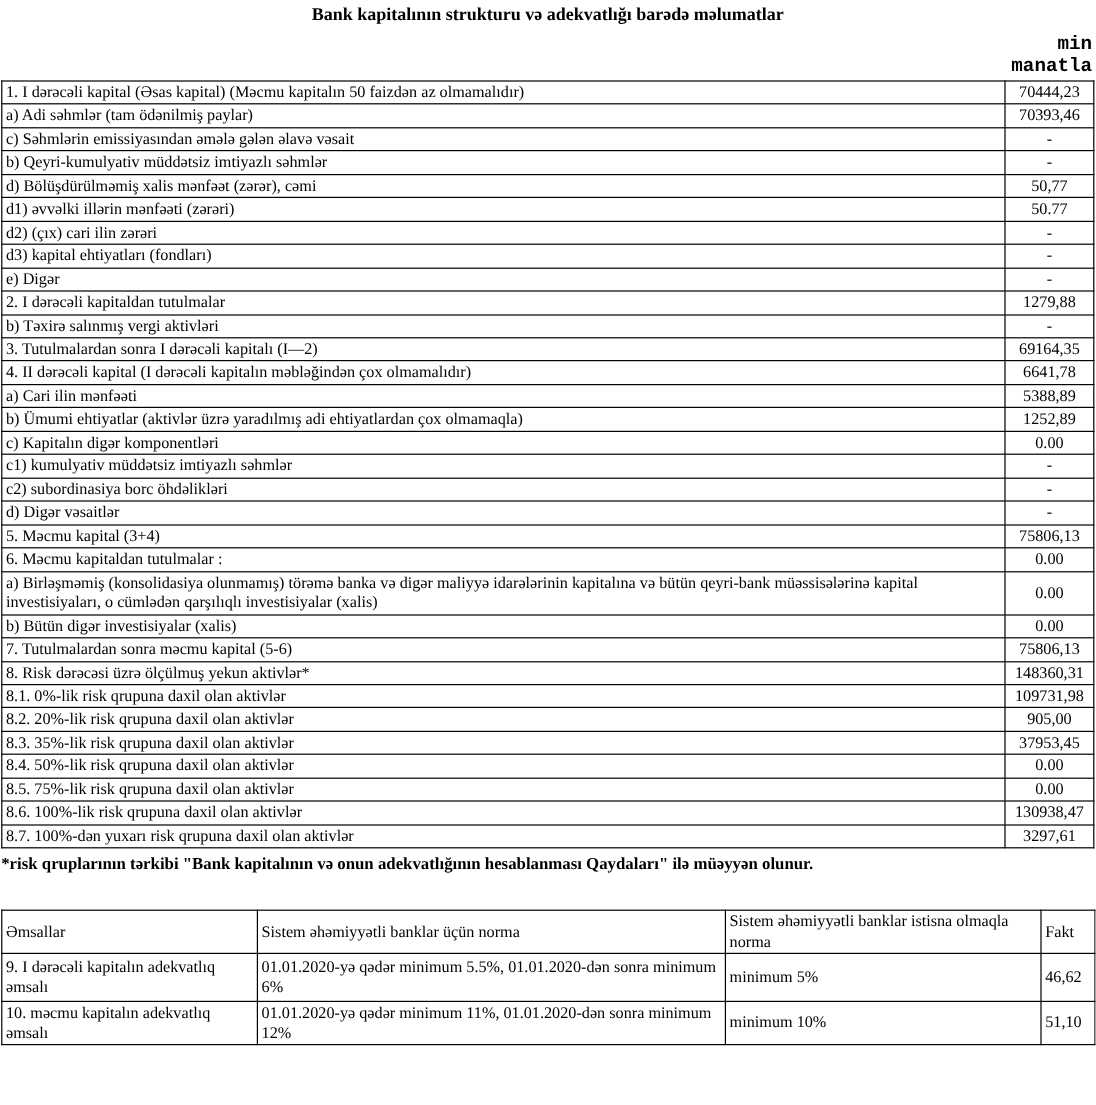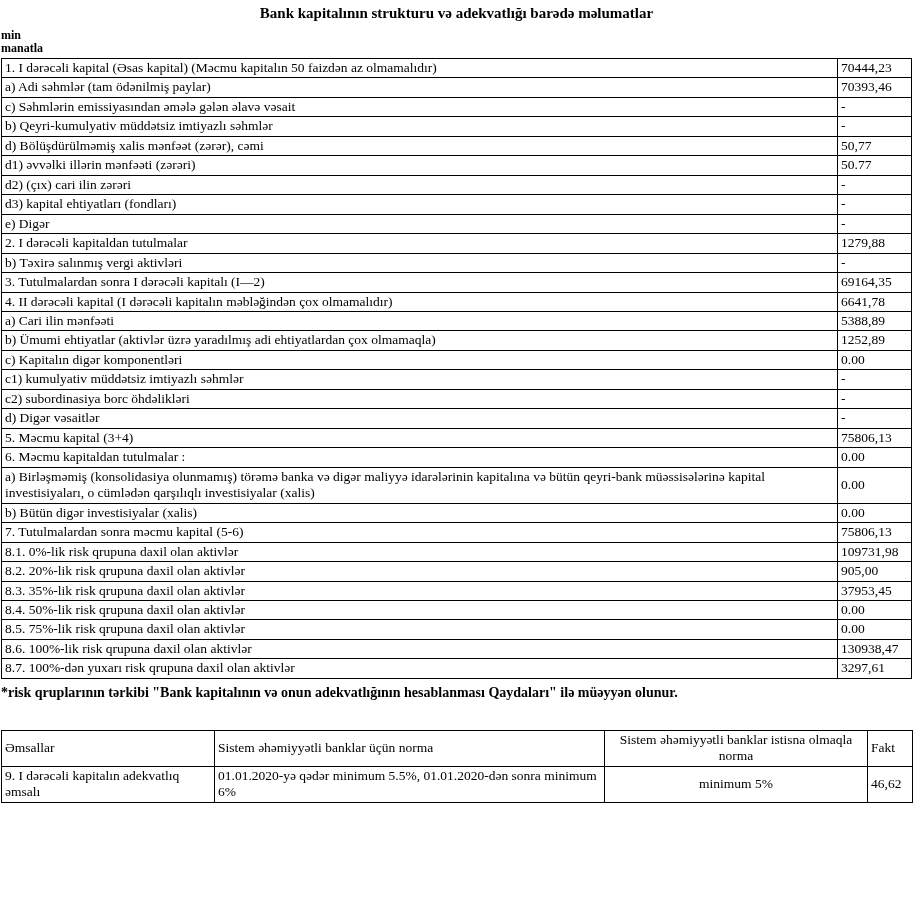"min" .unit-label { font-family: none -> Liberation Mono, monospace; font-size: 12px -> 16px; text-align: none -> right }
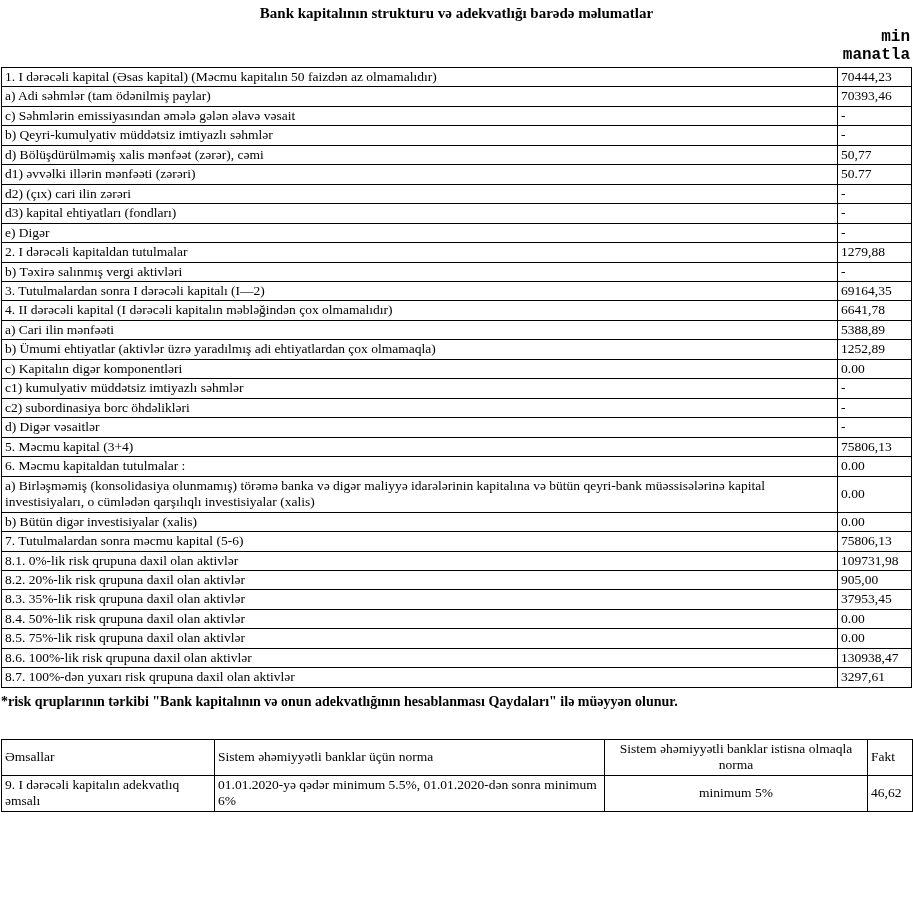"70444,23" .capital-table .value-cell { text-align: left -> center }
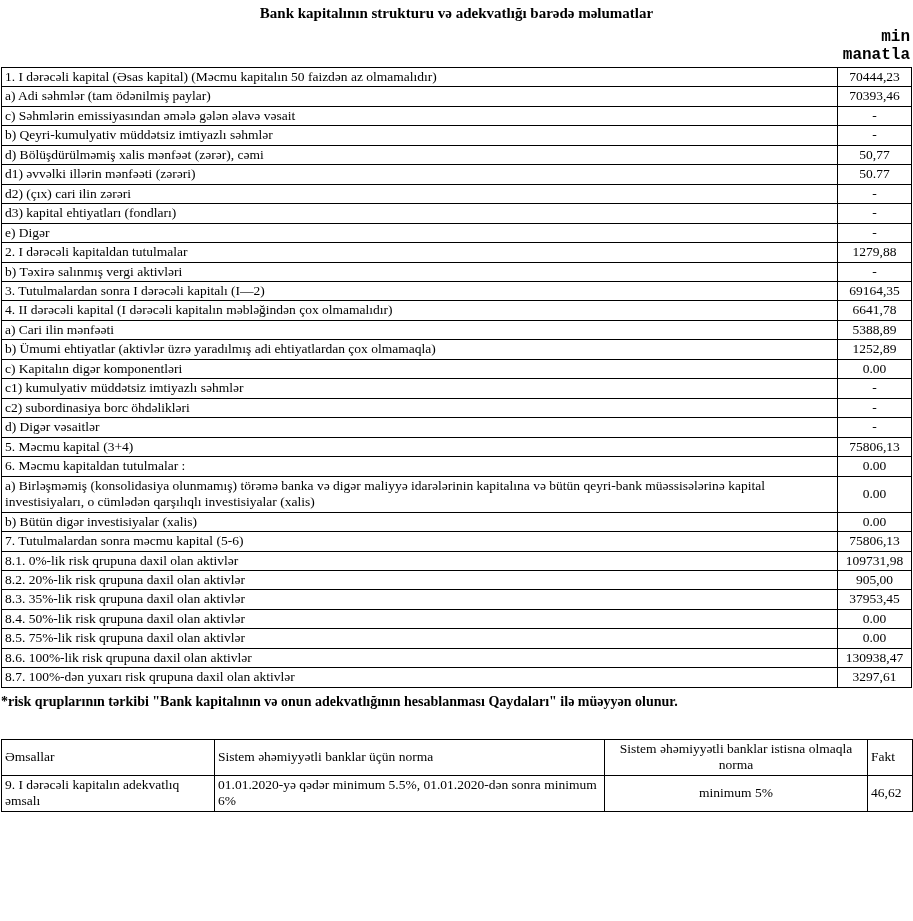"8. Risk dərəcəsi üzrə ölçülmuş" tr { html: none -> <tr> <td>8. Risk dərəcəsi üzrə ölçülmuş yekun aktivlər*</td> <td>148360,31</td> </tr> }
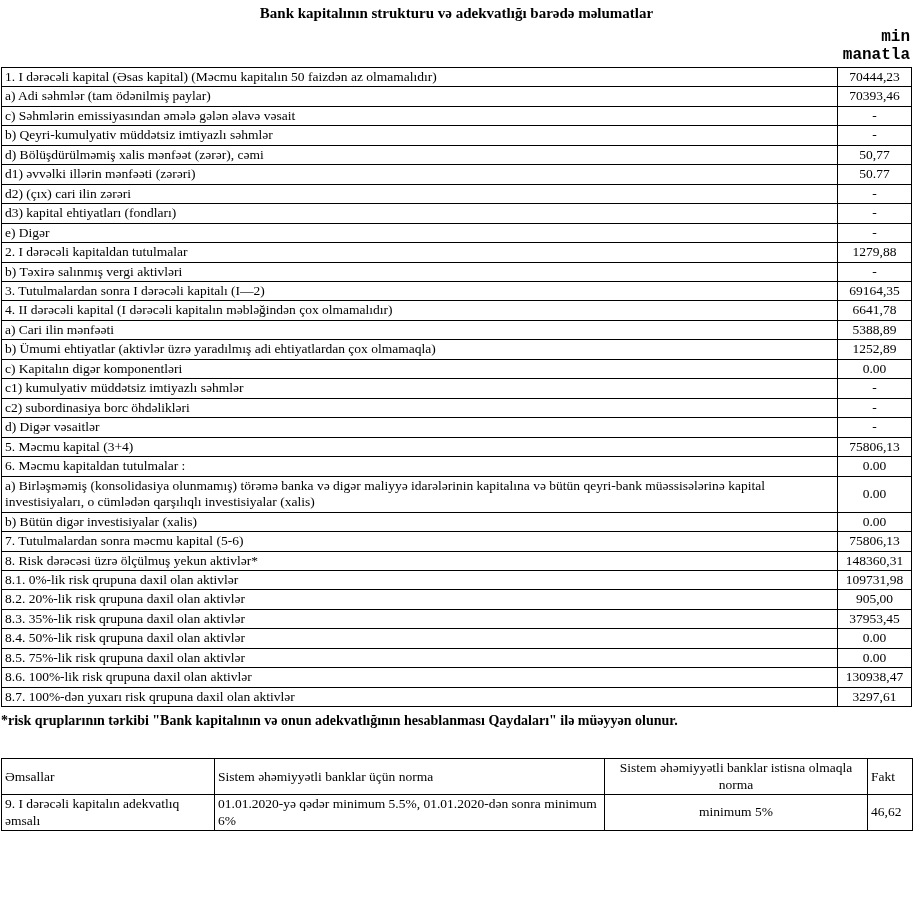"Sistem əhəmiyyətli banklar istisna" .ratios-table .col-norm2 { text-align: center -> none }
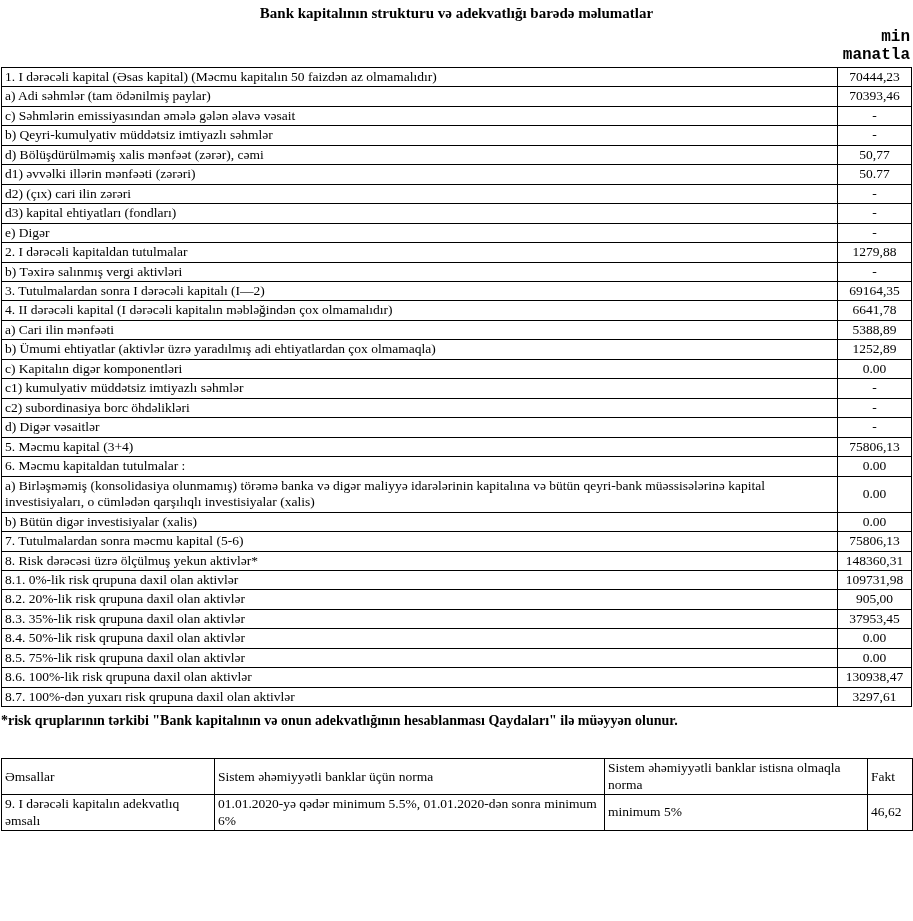"10. məcmu kapitalın adekvatlıq əmsalı" tr { html: none -> <tr> <td>10. məcmu kapitalın adekvatlıq əmsalı</td> <td>01.01.2020-yə qədər minimum 11%, 01.01.2020-dən sonra minimum 12%</td> <td>minimum 10%</td> <td>51,10</td> </tr> }
